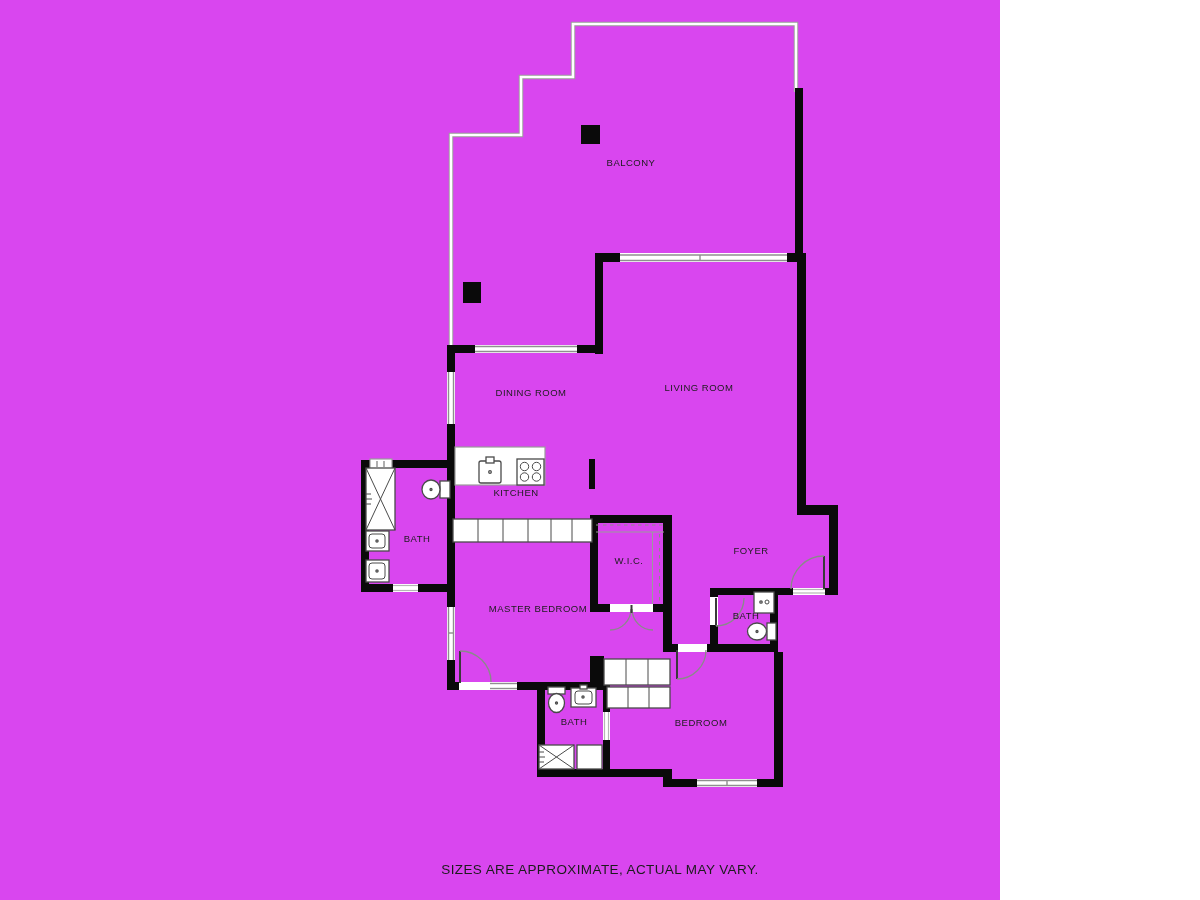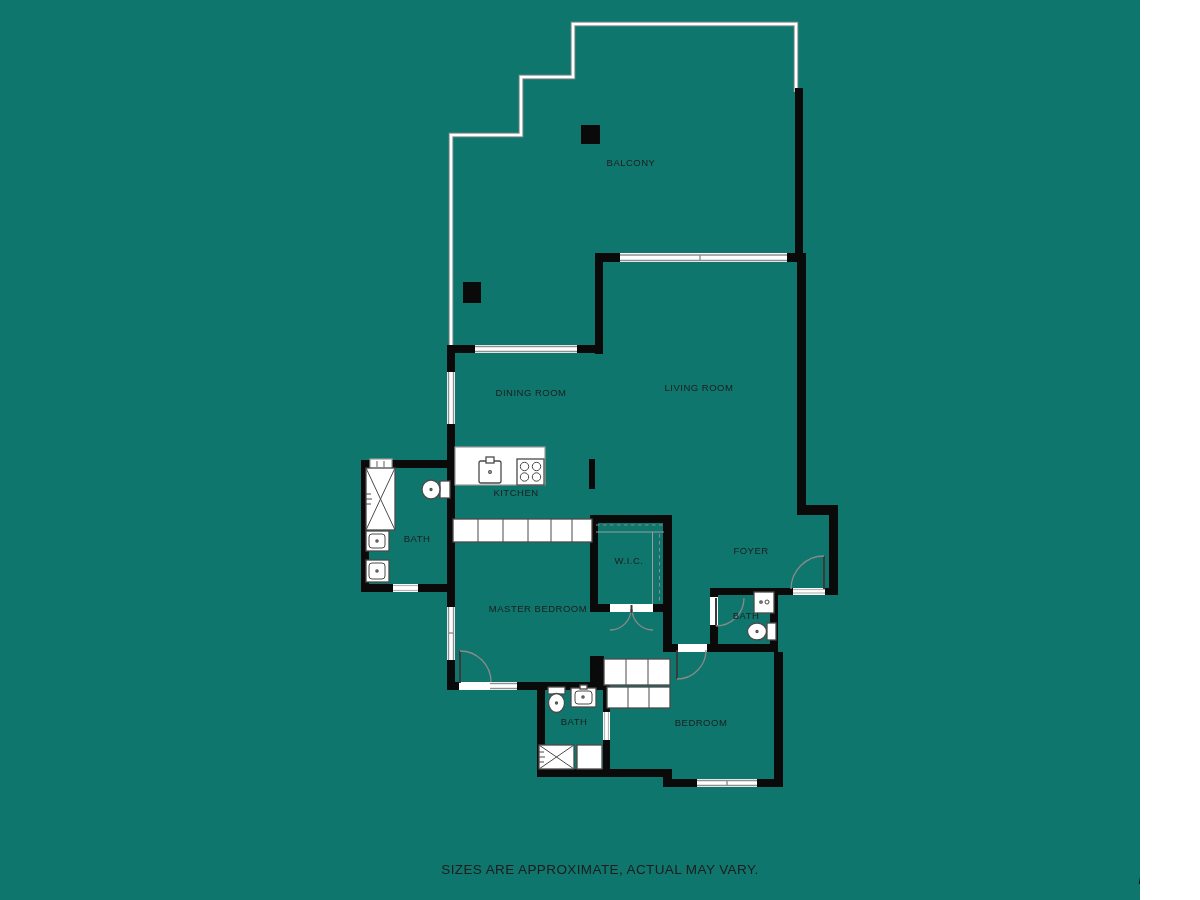"BALCONY" .stage { background: #0f766e -> #d946ef; width: 1140px -> 1000px }
